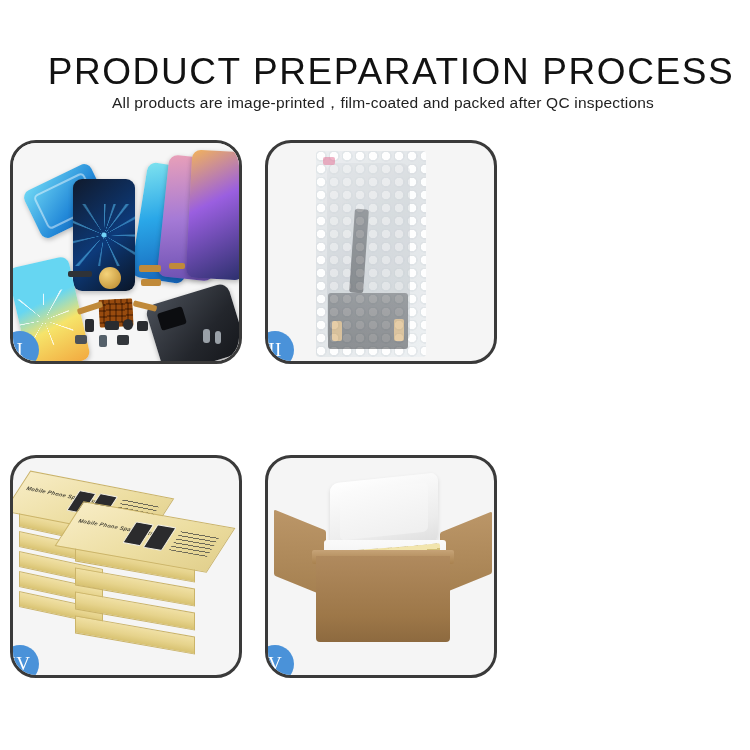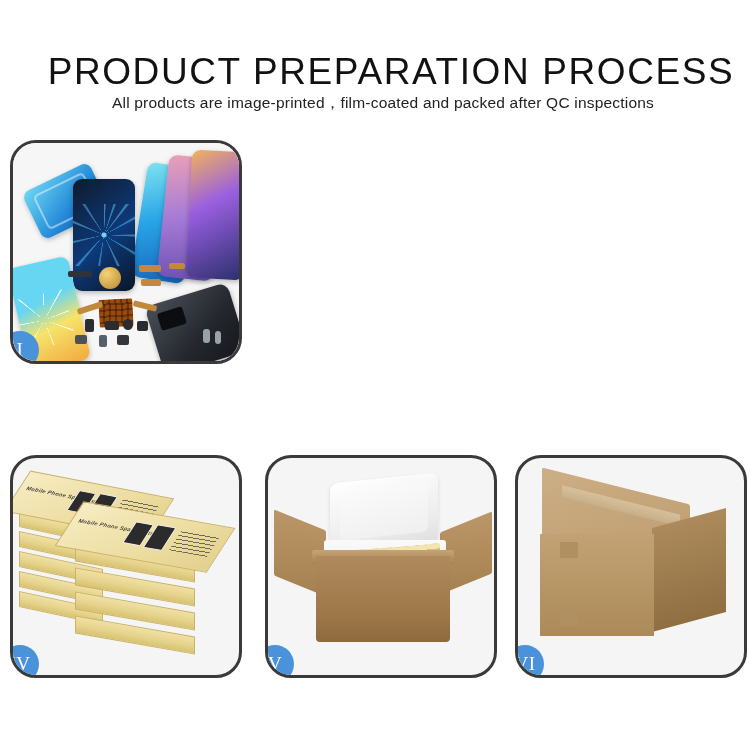"II" div.panel { html: none -> <div> <div> <div></div> <div></div> <div></div> <div></div> <div></div> <div></div> <div></div> <div></div> <div></div> </div> <div>II</div> </div> }
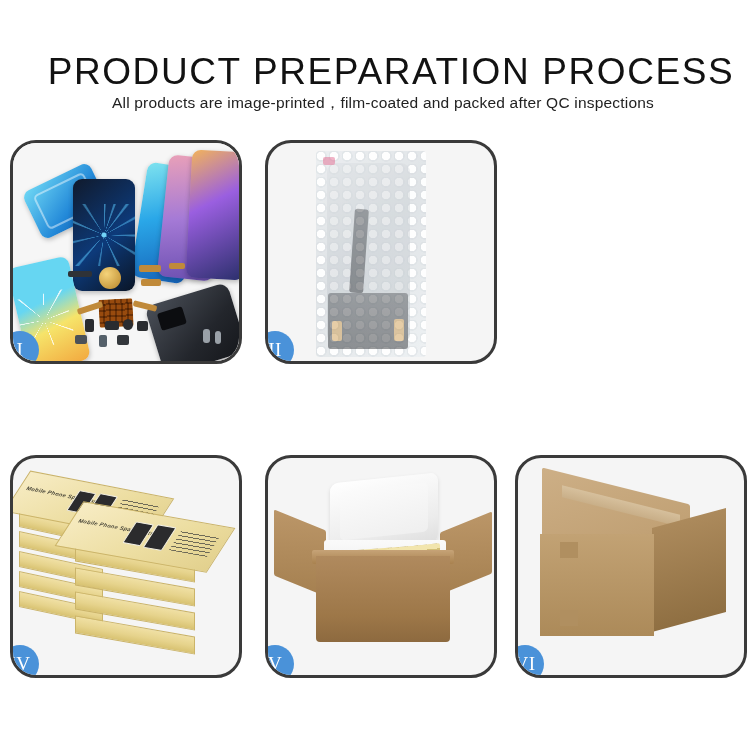"VI" div.panel { html: <div> <div> <div></div> <div></div> <div></div> <div></div> <div></div> <div></div> </div> <div>VI</div> </div> -> none }
